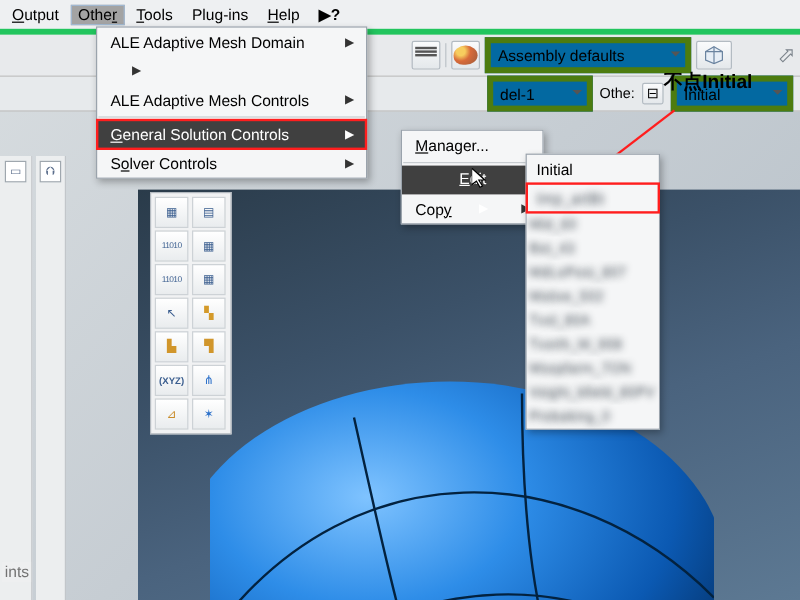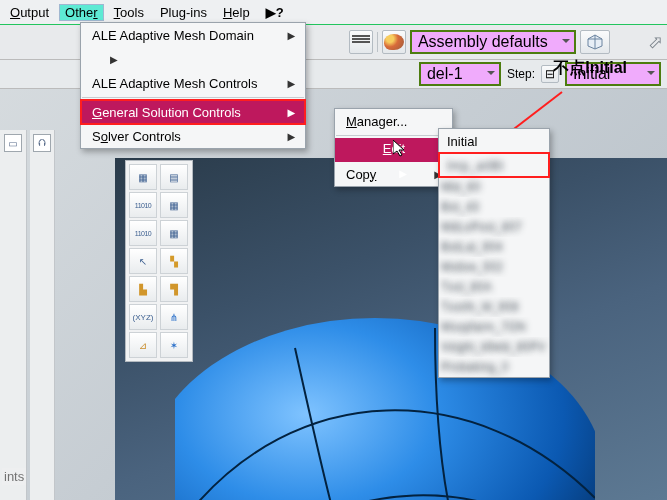"Output" .menubar { border-bottom: 1px solid #22c55e -> 5px solid #22c55e }
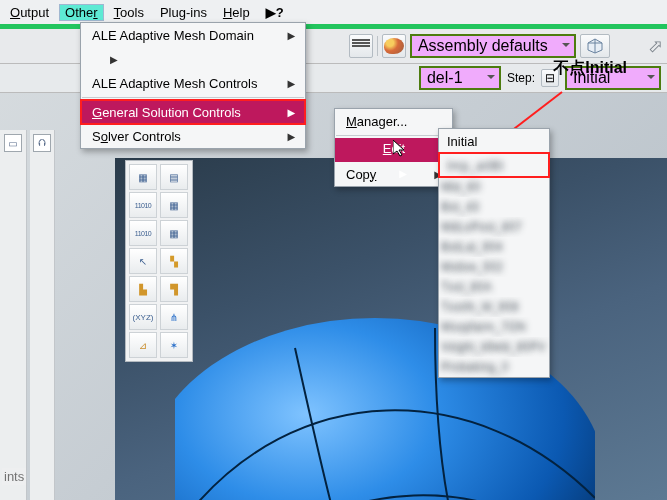"Other" .menubar .sel { background: #5eead4 -> #a3a3a3 }
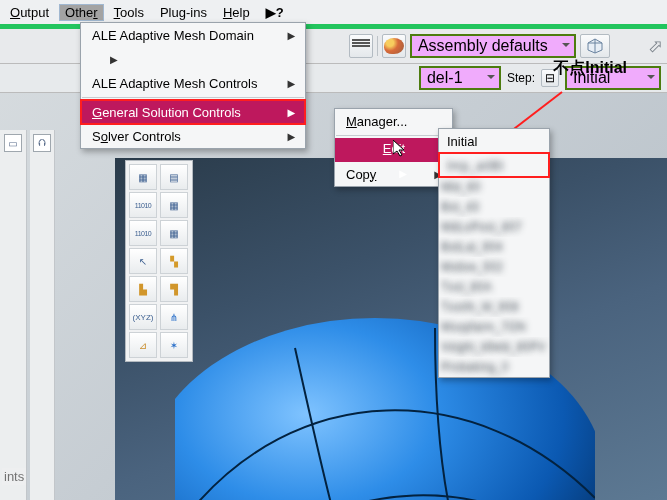"Assembly defaults" .combo { background: #f0abfc -> #0369a1; border: 2px solid #4d7c0f -> 5px solid #4d7c0f; font-size: 16px -> 13px }
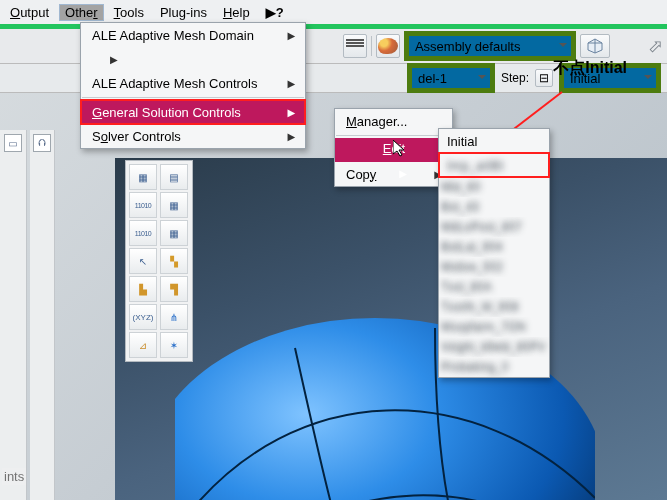"Step:" span.lbl { text: Step -> Othe }
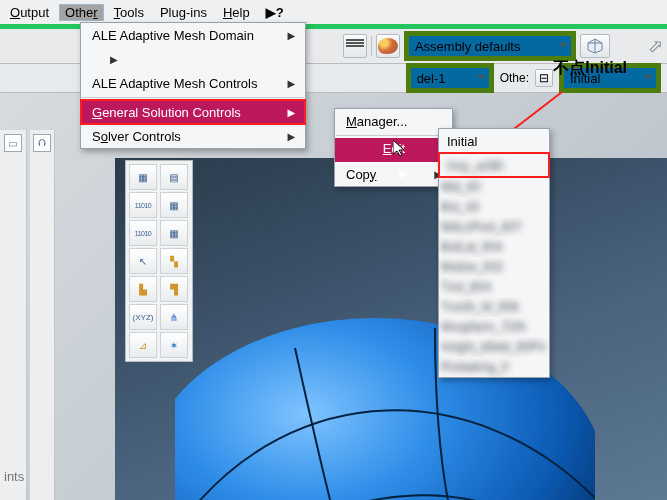"General Solution Controls" .dmi.hot { background: #be185d -> #404040 }
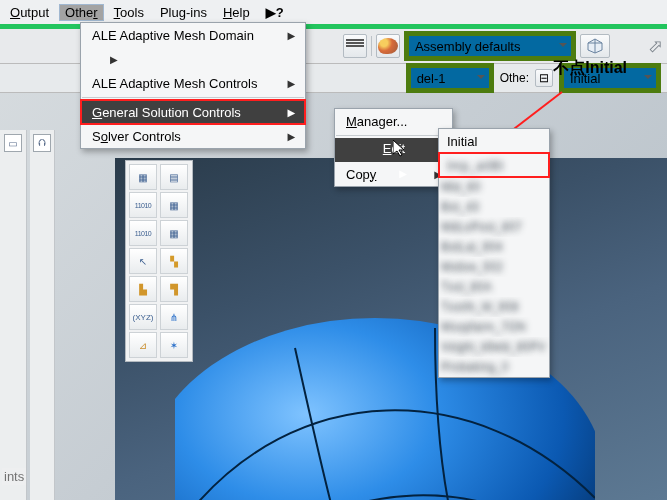"BotLat_904" div.it { html: <div>BotLat_904</div> -> none }
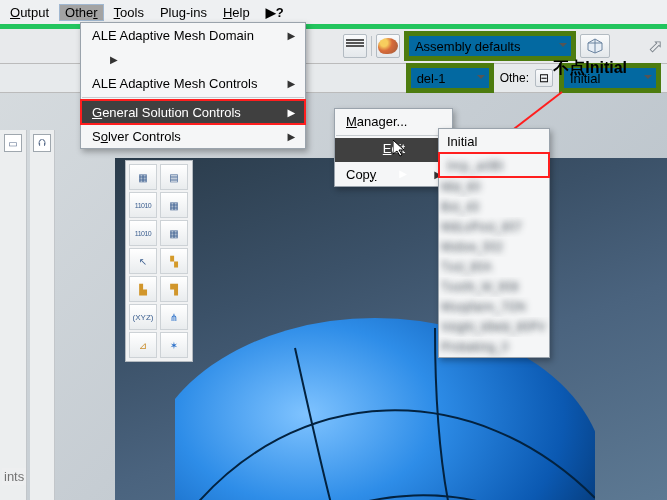"(XYZ)" div.tb { font-weight: normal -> bold }
